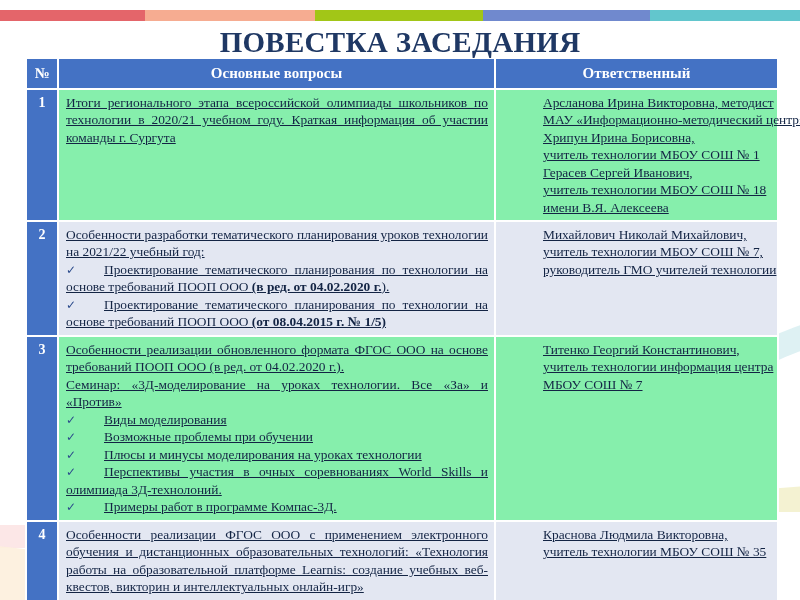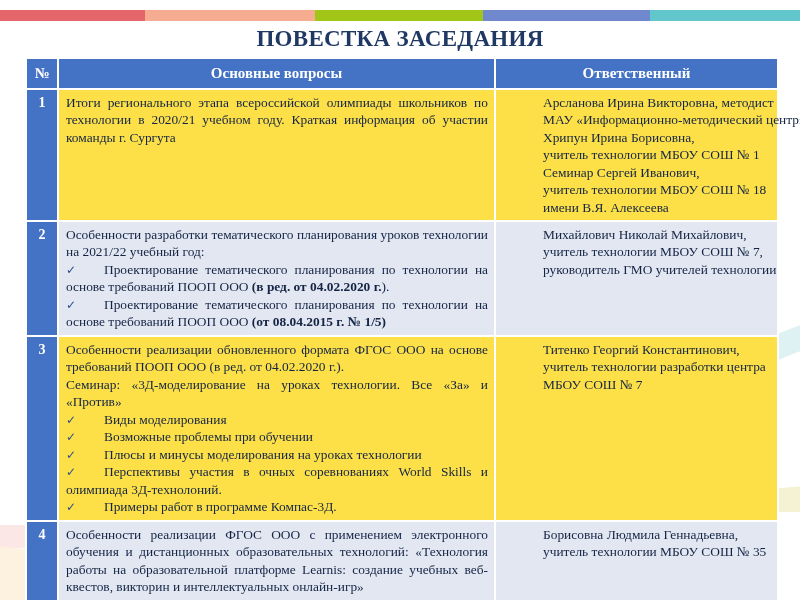"ПОВЕСТКА ЗАСЕДАНИЯ" .slide-title { font-size: 23px -> 29px }
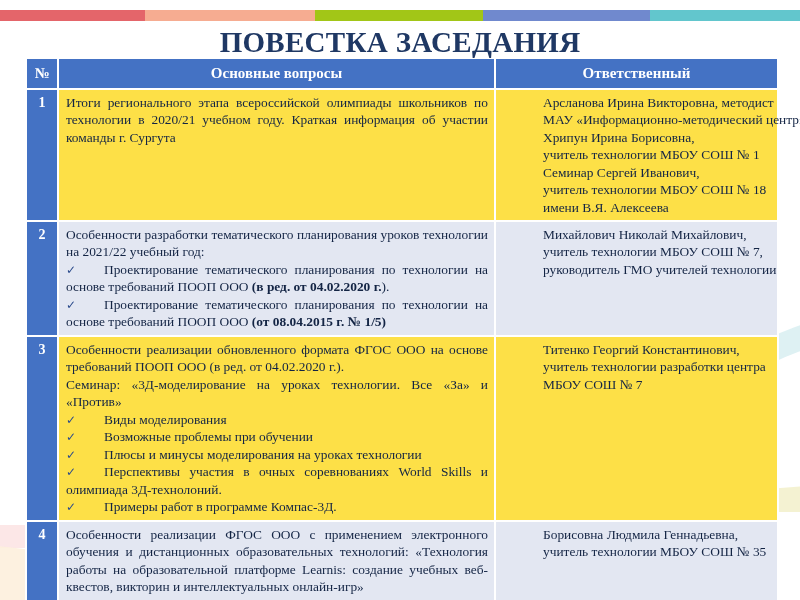"Итоги регионального этапа всероссийской" tr.shade-a td.q-cell, tr.shade-a td.resp-cell { background: #fde047 -> #86efac; text-decoration: none -> underline }
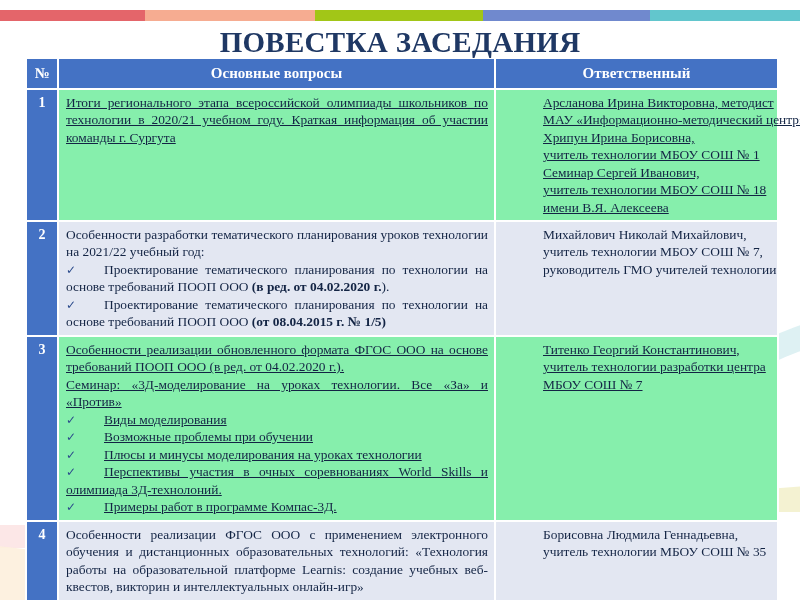"Семинар Сергей Иванович," p { text: Семинар -> Герасев }
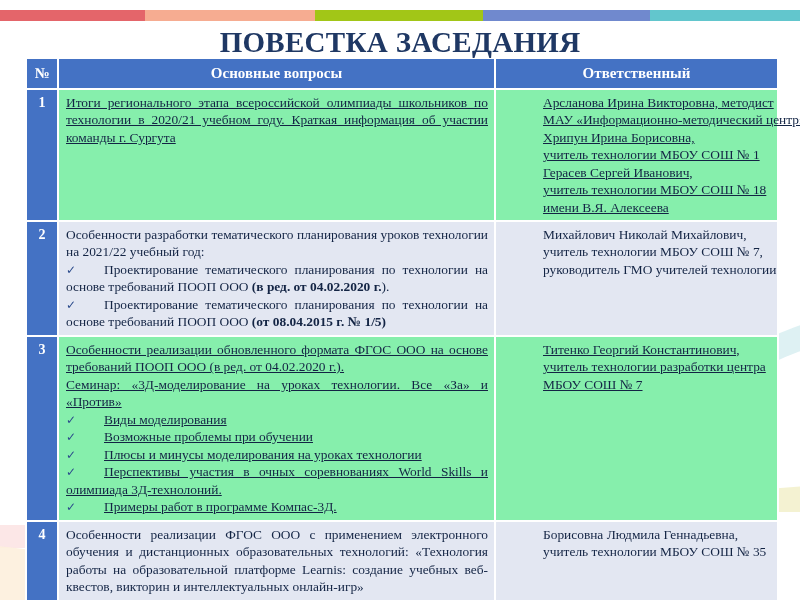"Особенности разработки тематического" tr.shade-b td.q-cell, tr.shade-b td.resp-cell { text-decoration: none -> underline }
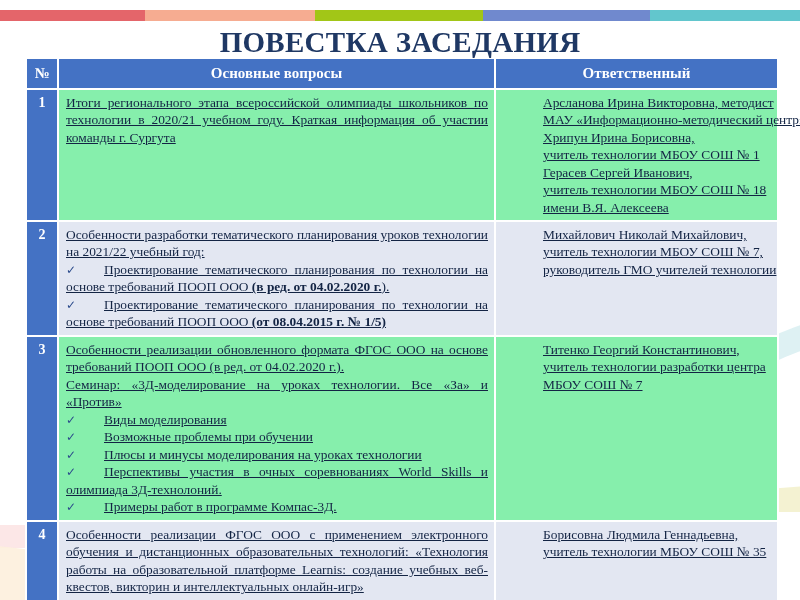"учитель технологии разработки центра" p { text: разработки -> информация }
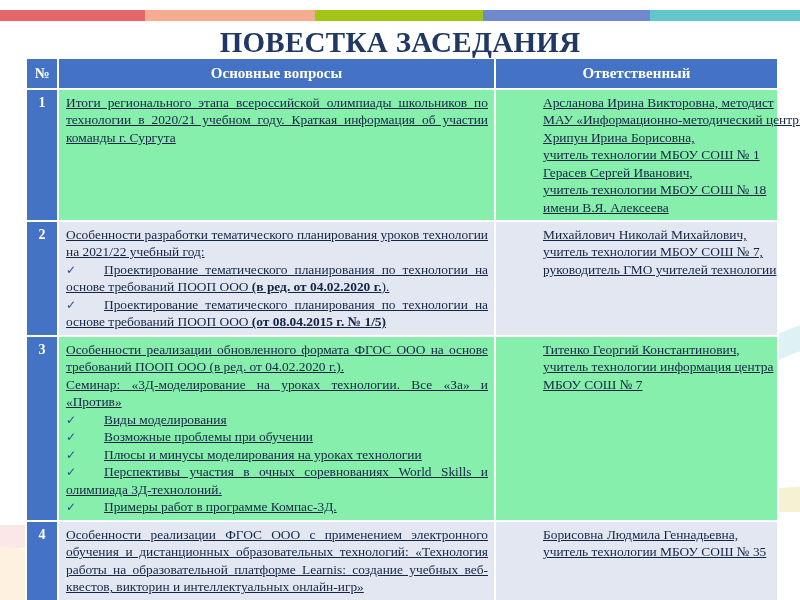"Борисовна Людмила Геннадьевна," p { text: Борисовна Людмила Геннадьевна -> Краснова Людмила Викторовна }
